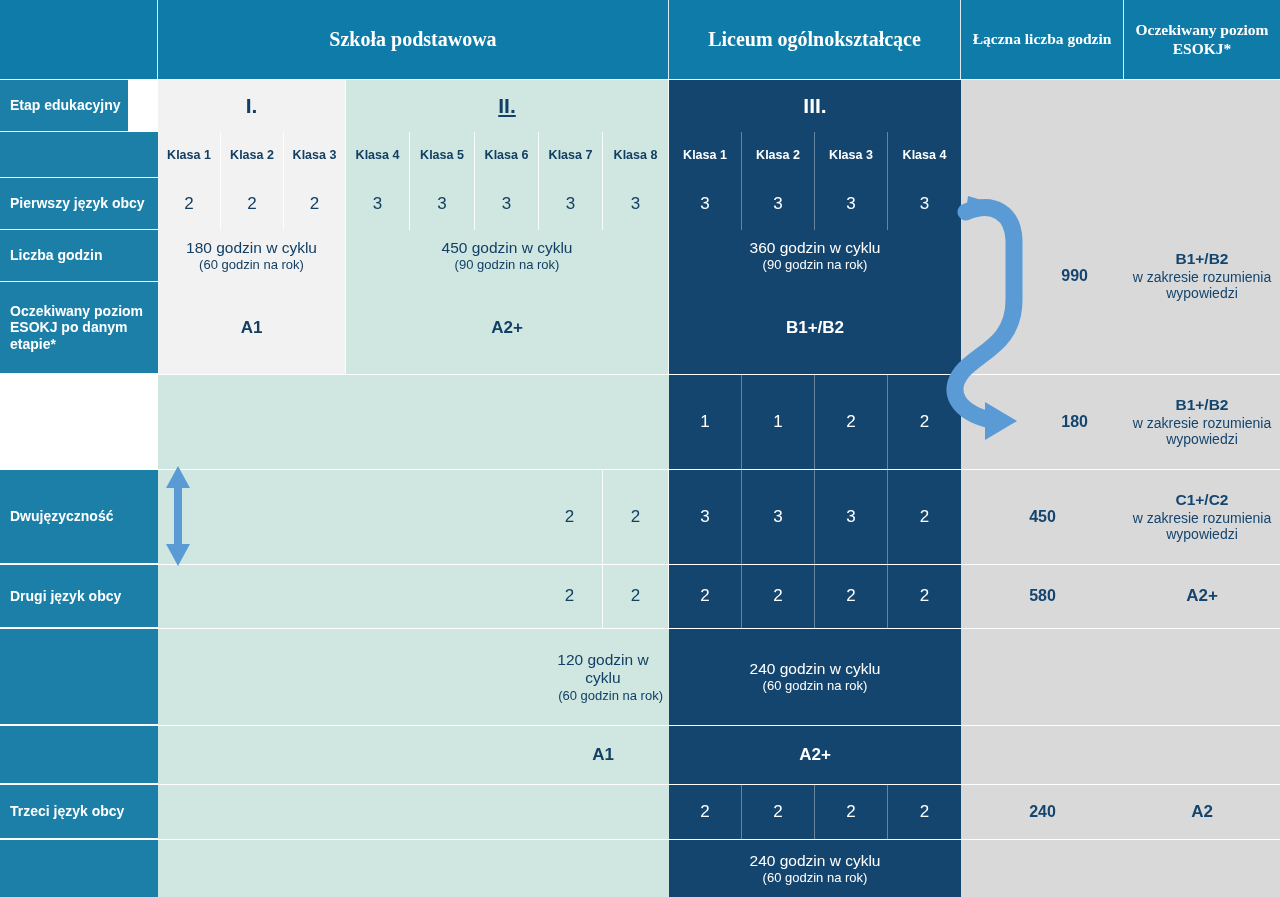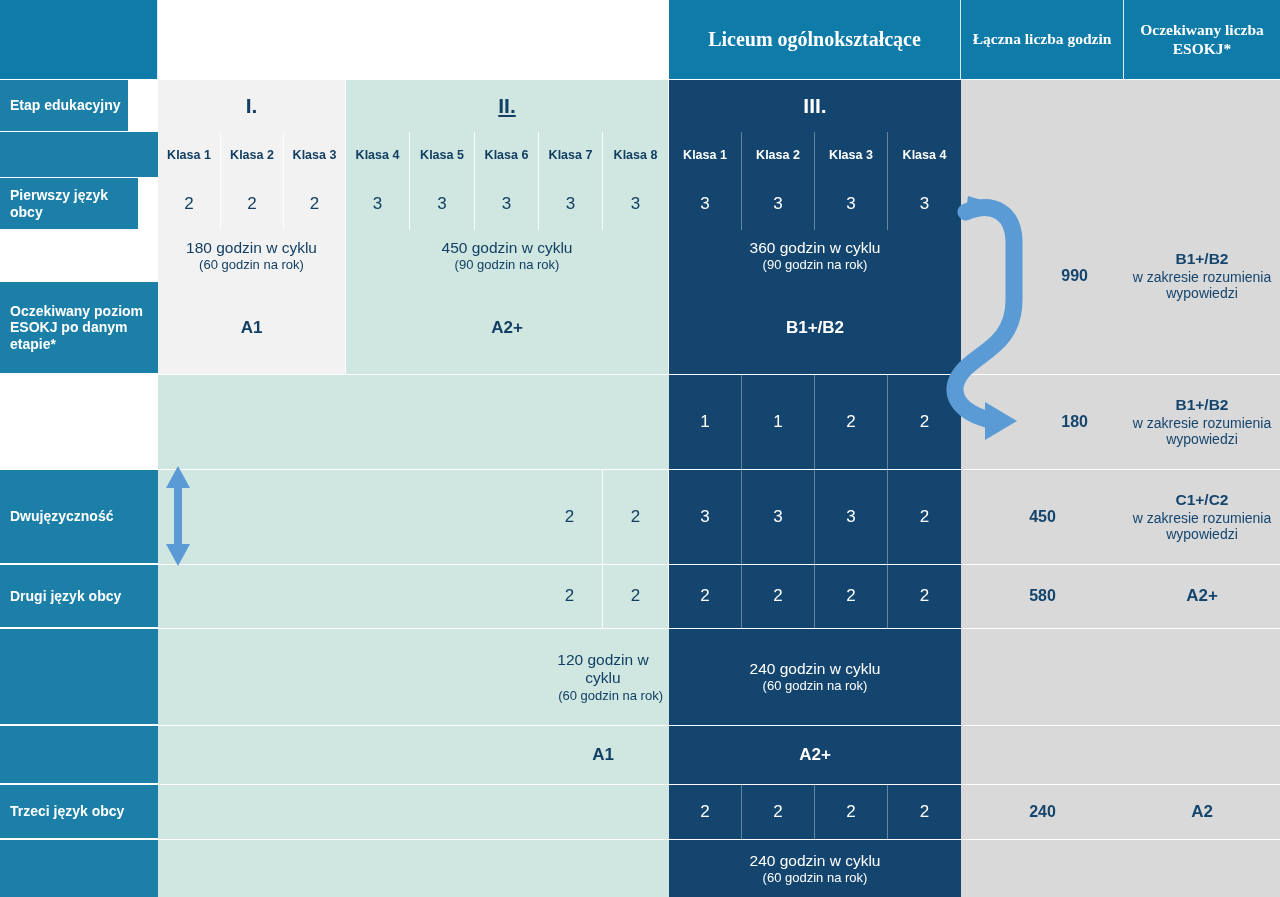"Szkoła podstawowa" div.cell { html: none -> <div>Szkoła podstawowa</div> }
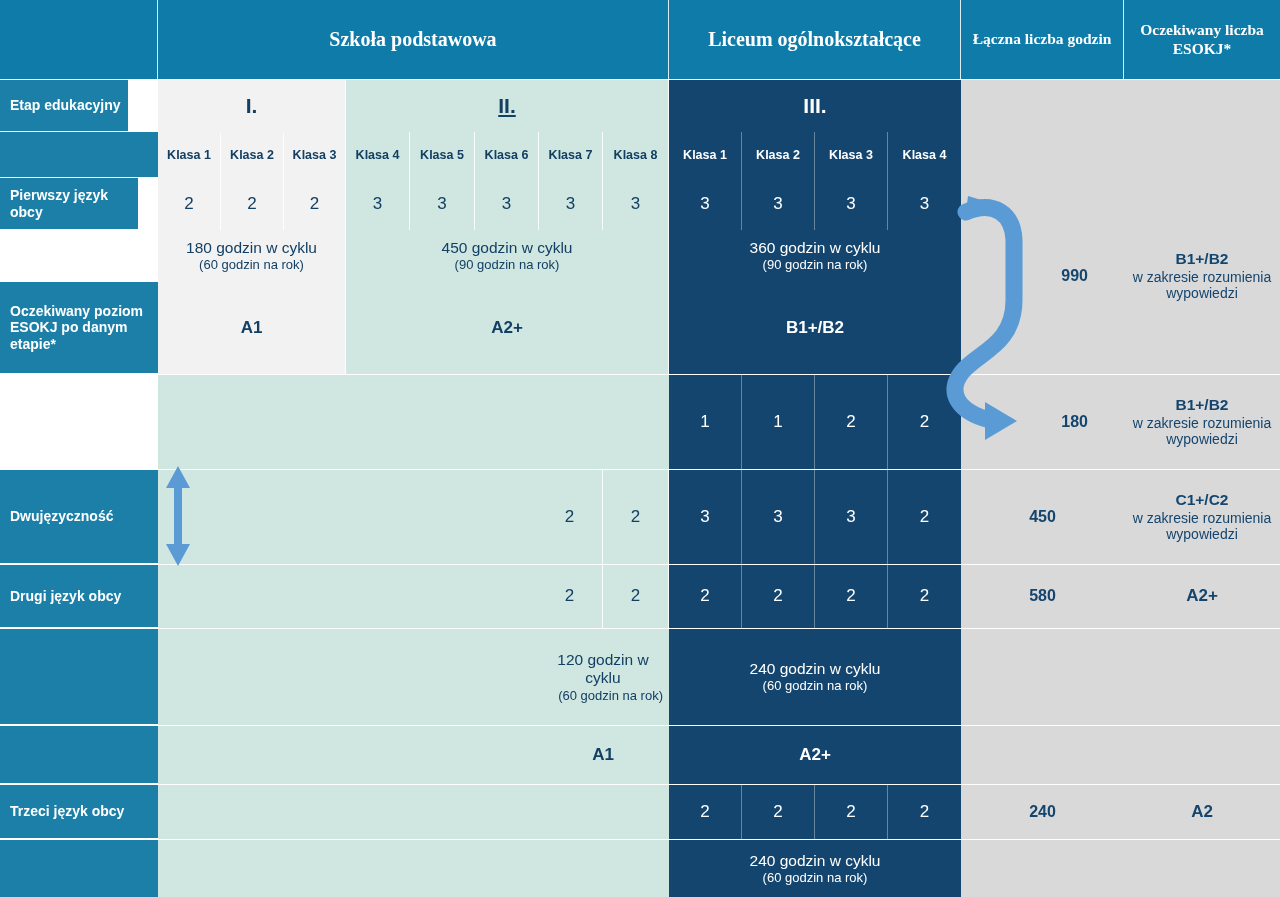"Oczekiwany liczba ESOKJ*" div.cell { text: liczba -> poziom }
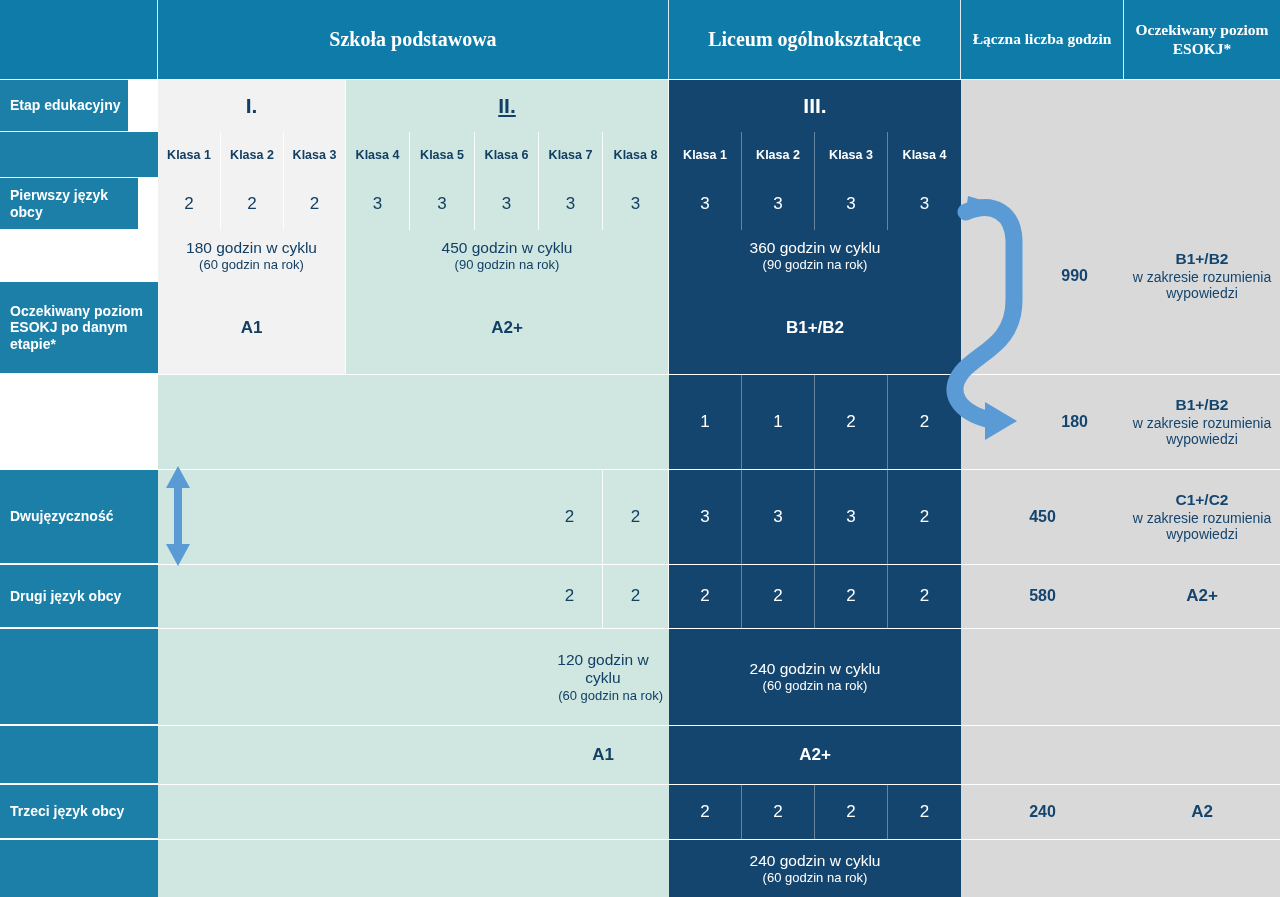"Pierwszy język obcy" div.cell { width: 138px -> 158px }
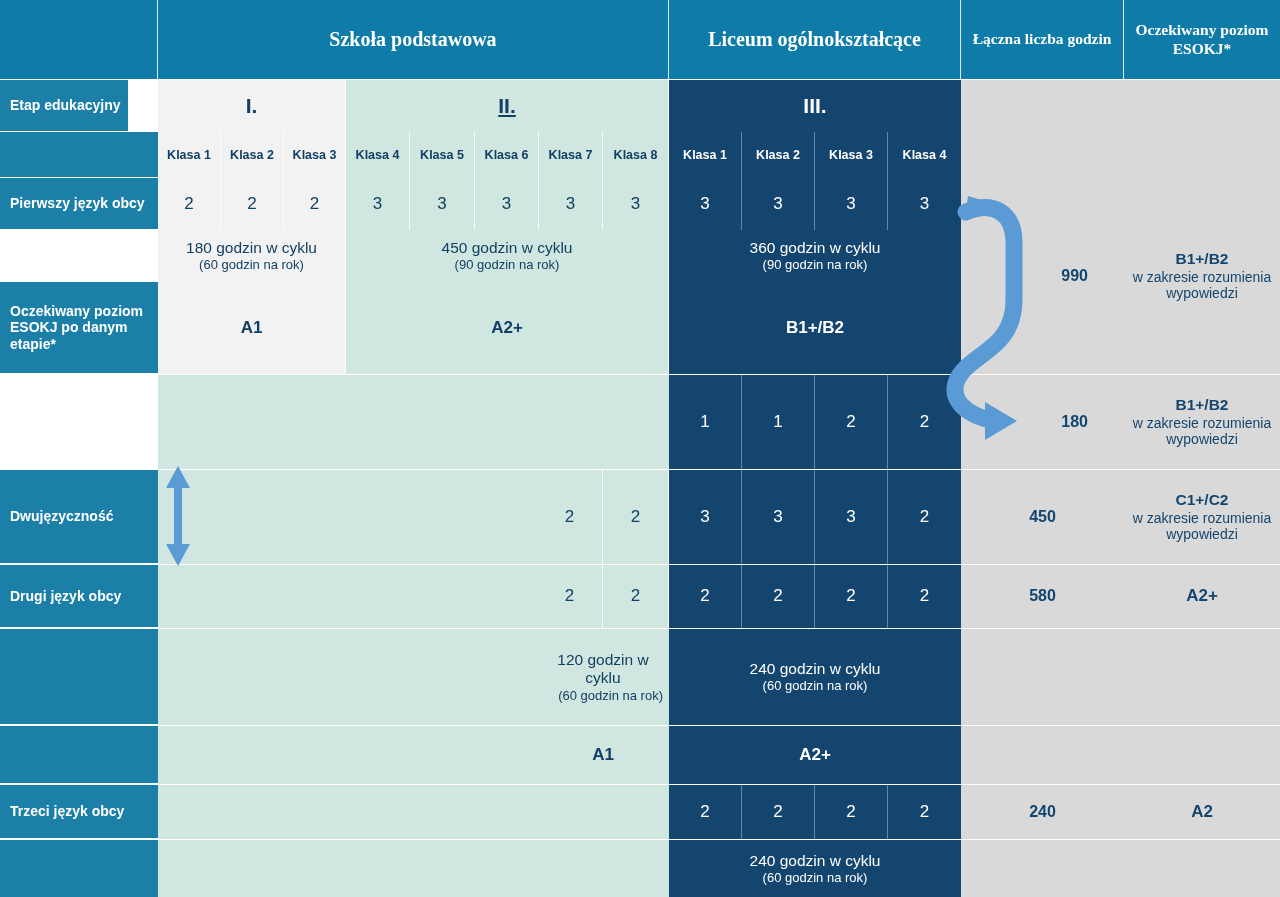"Liczba godzin" div.cell { html: none -> <div>Liczba godzin</div> }
